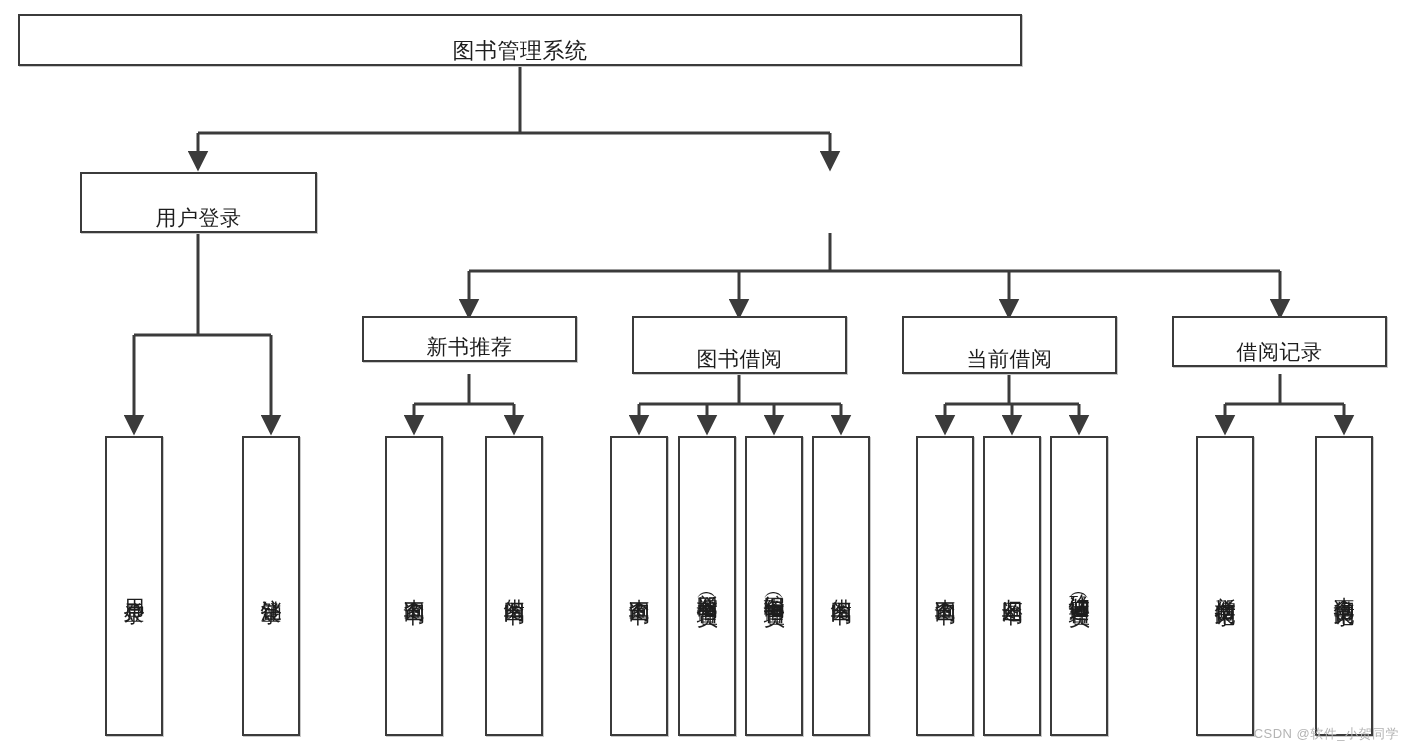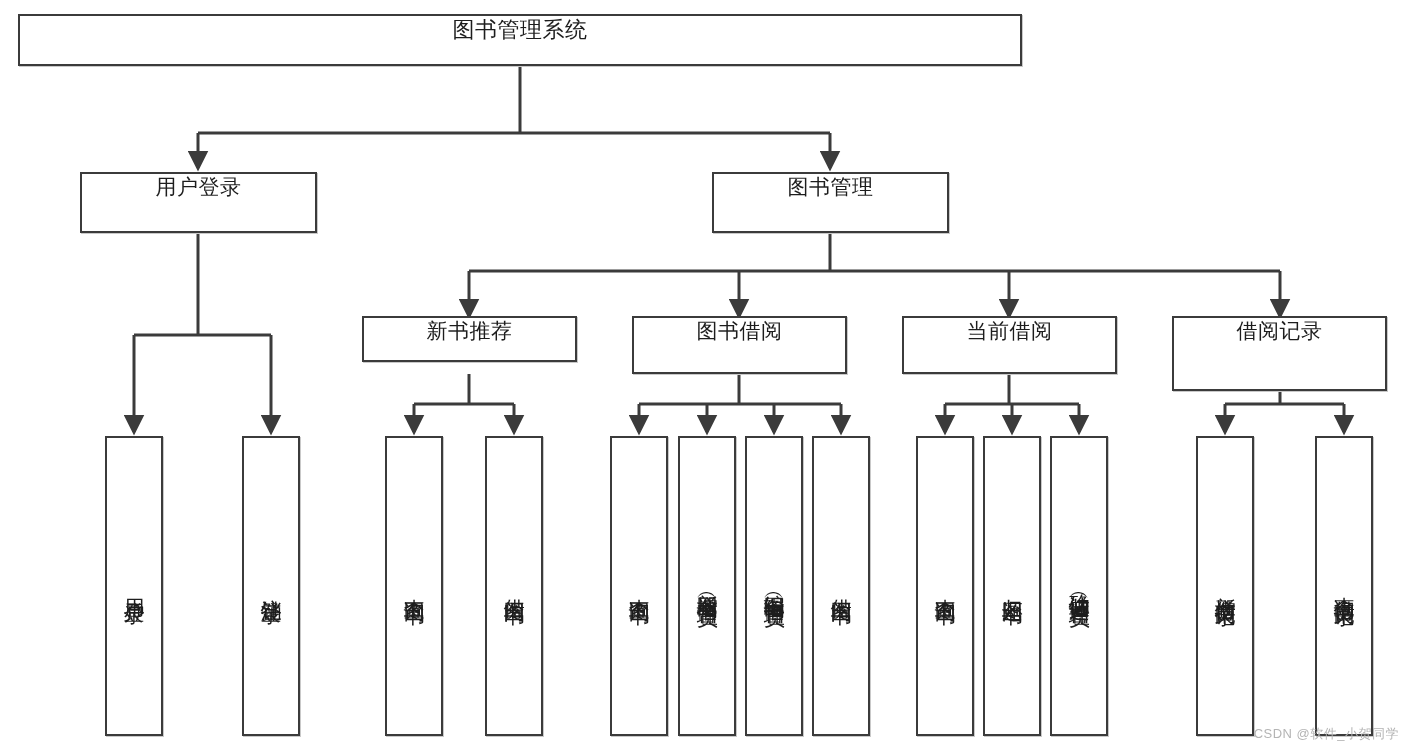"图书管理系统" .node { align-items: flex-start -> flex-end }
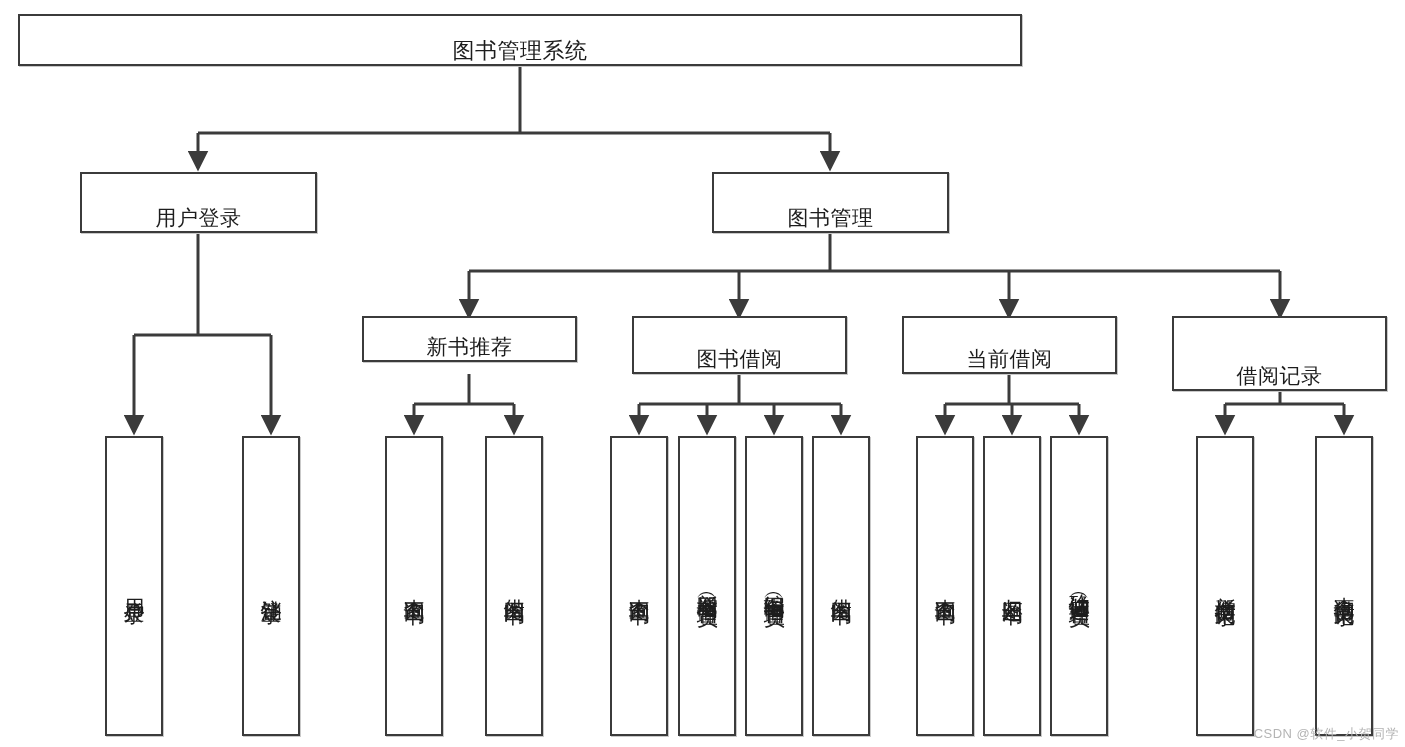"图书管理" div.node { html: <div> <span>图书管理</span> </div> -> none }
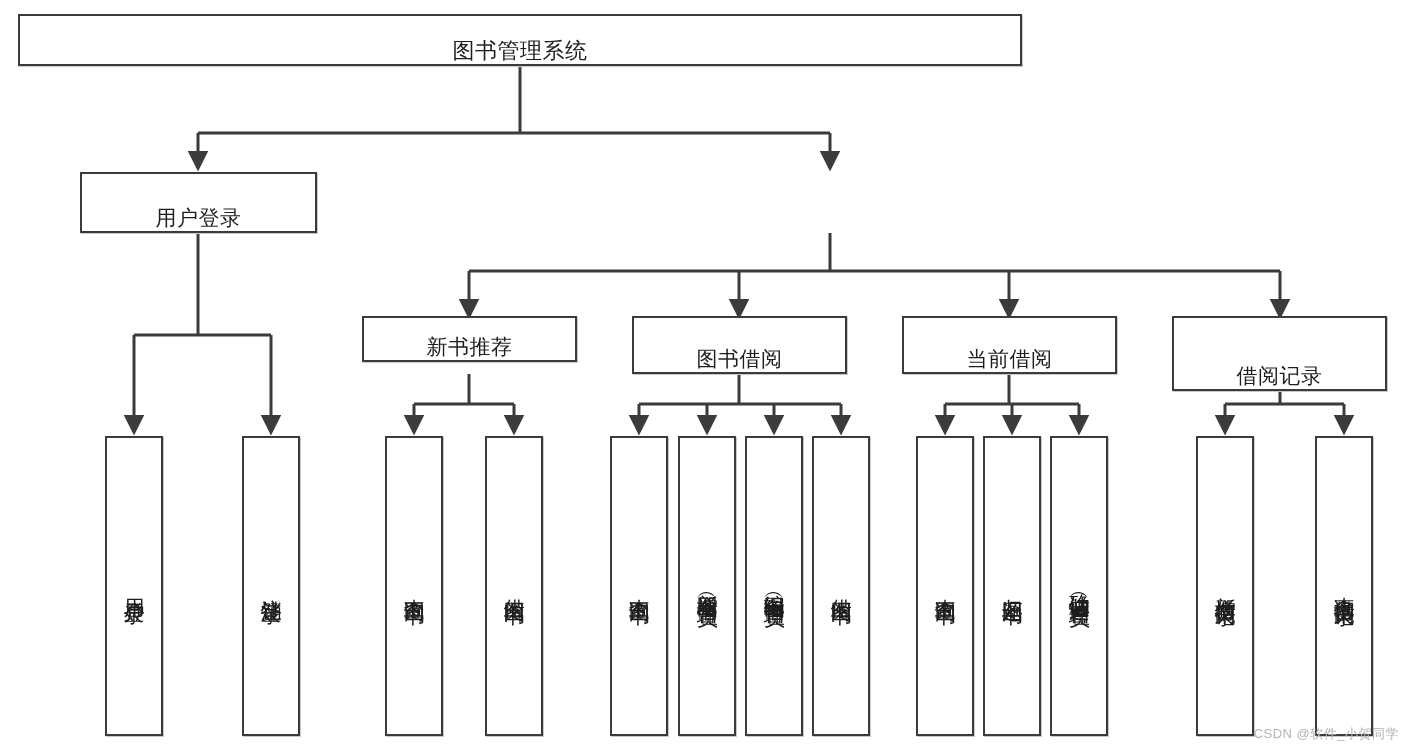"借阅记录" div.node { height: 75px -> 51px }
